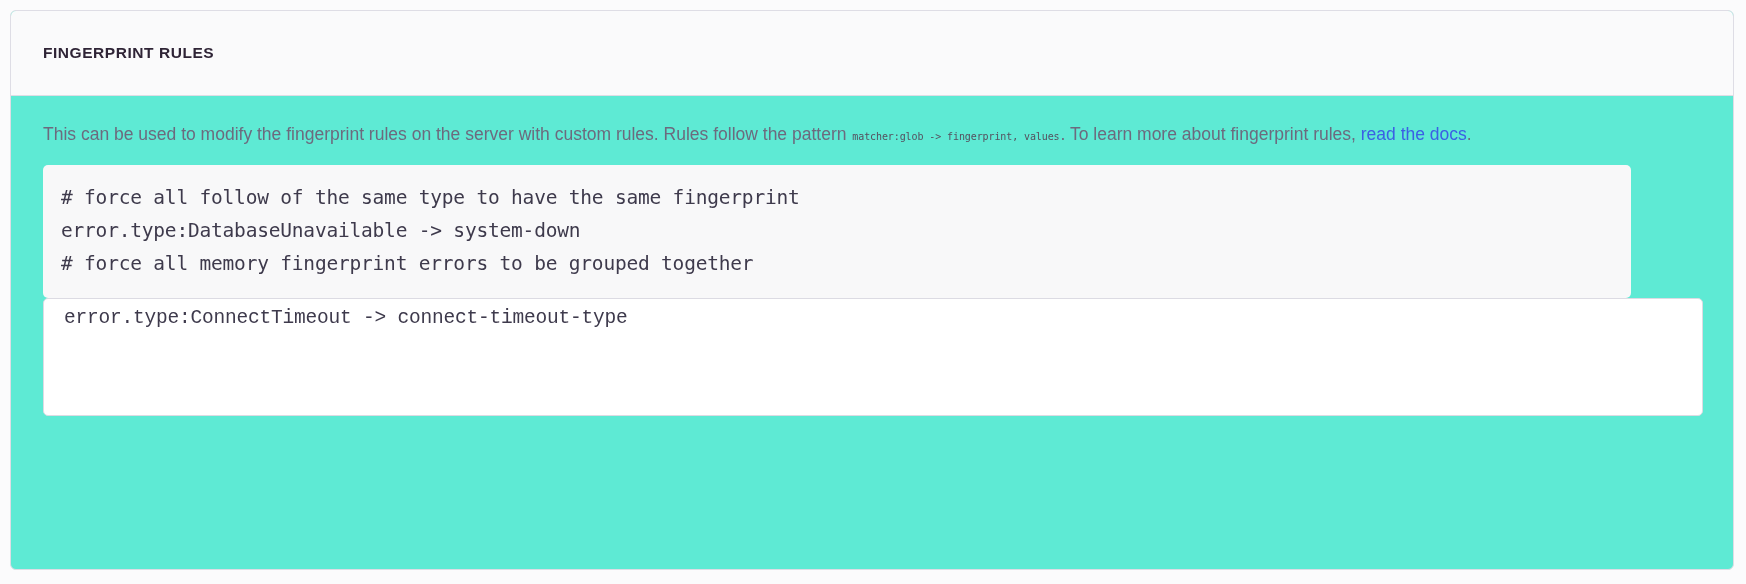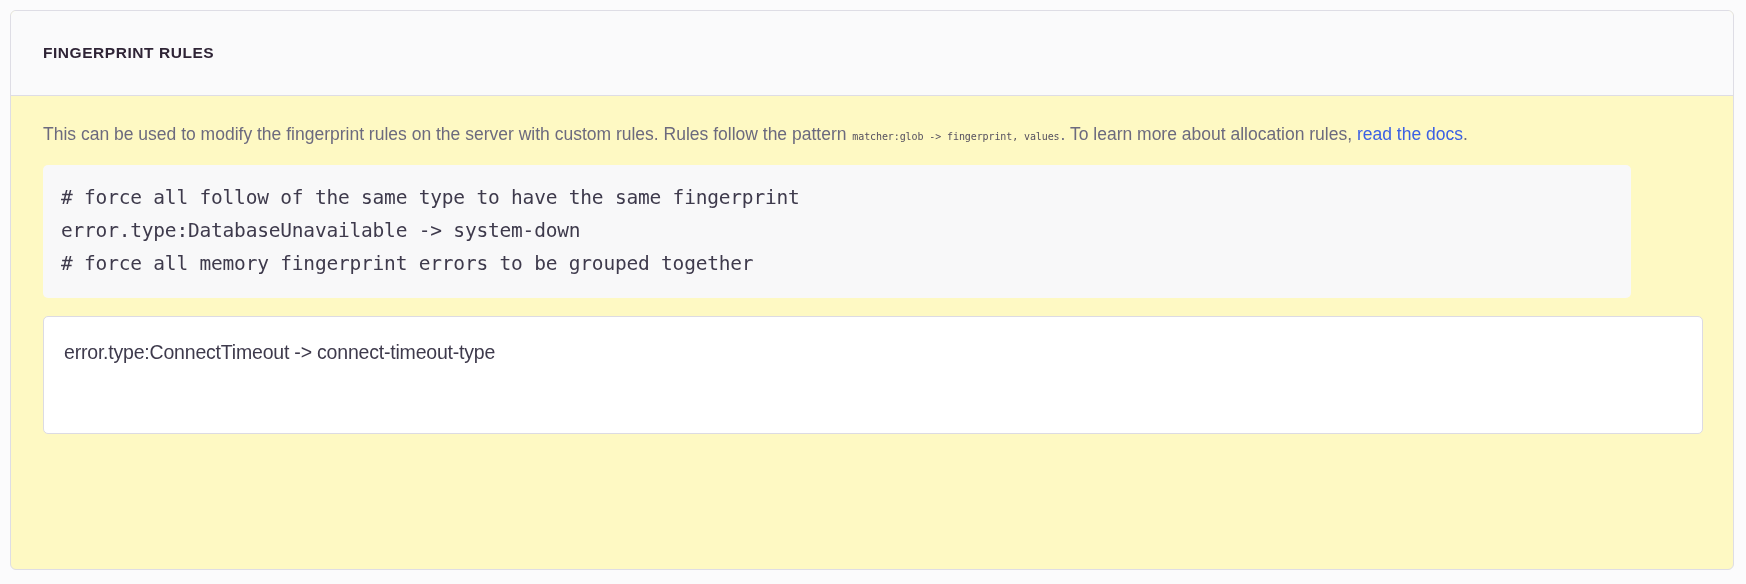"FINGERPRINT RULES" .panel { background: #fef9c3 -> #5eead4 }
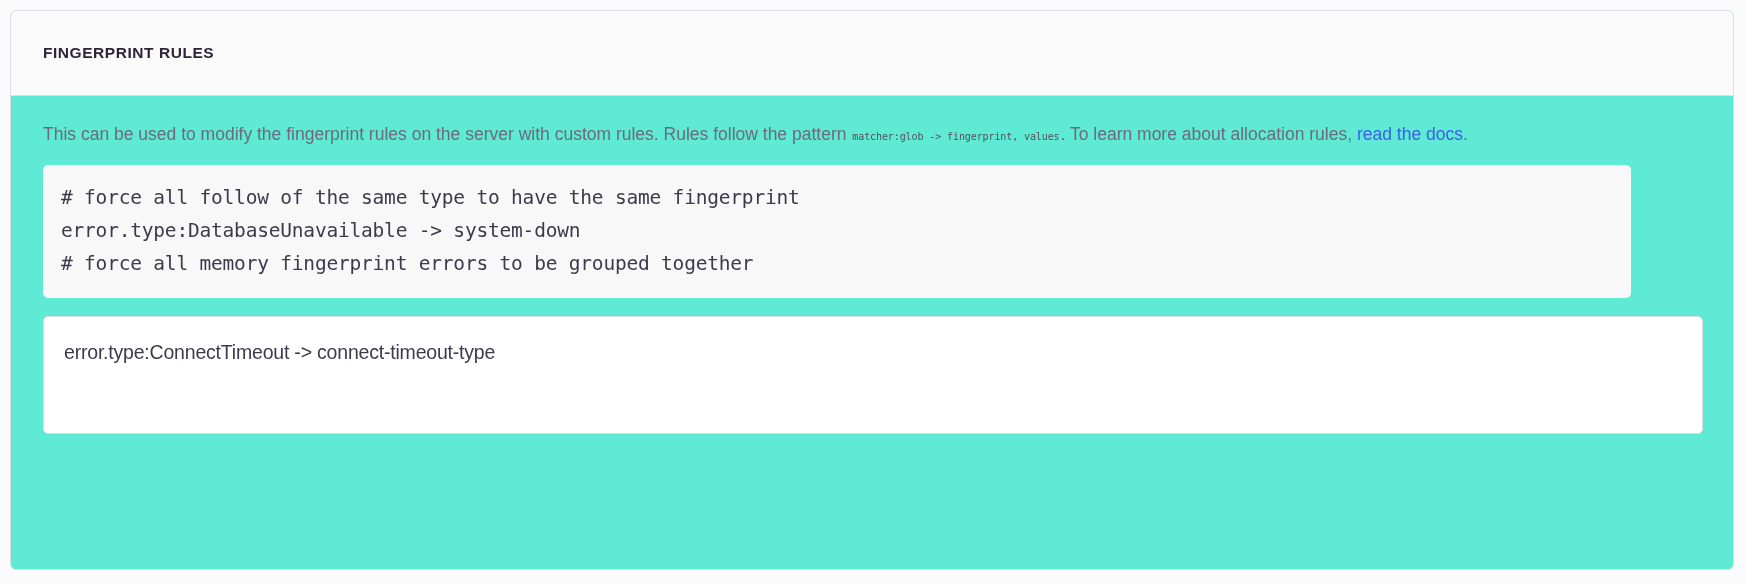". To learn more about" span { text: allocation -> fingerprint }
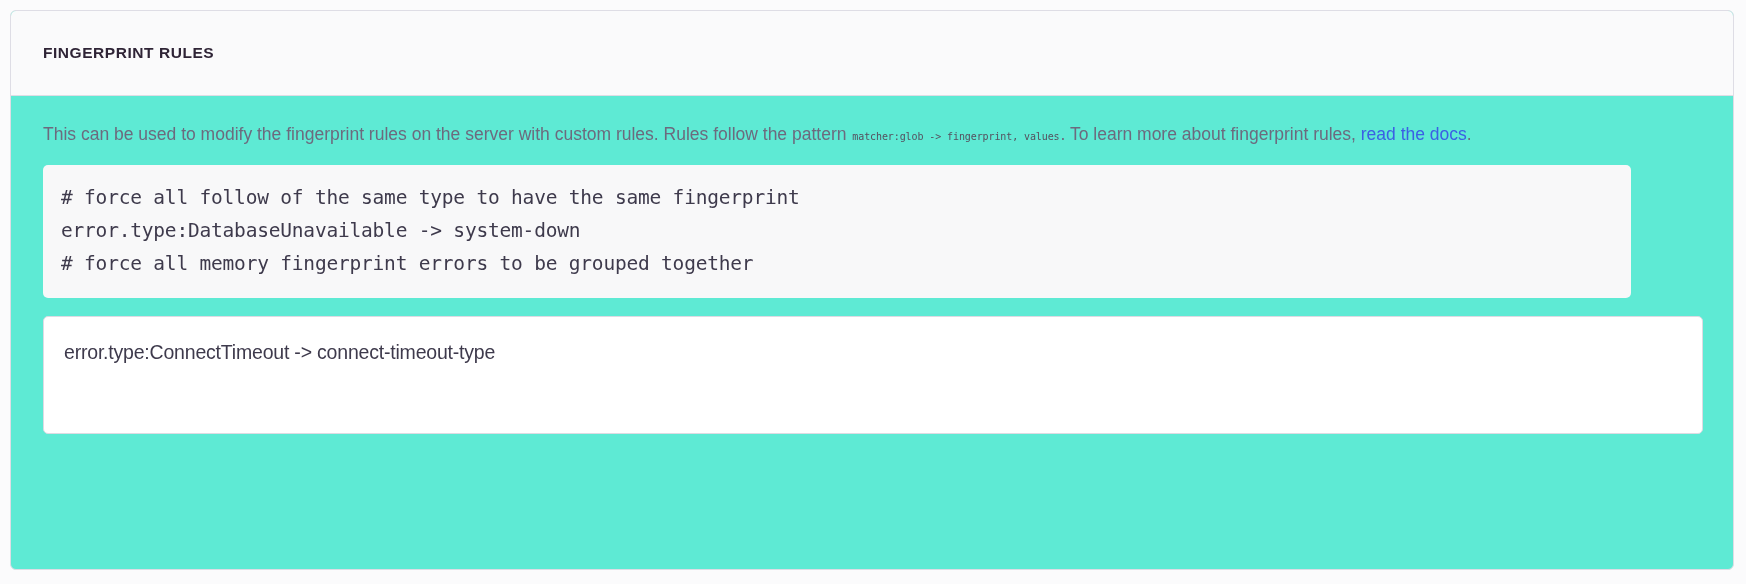"error.type:ConnectTimeout ->" .rules-input { font-family: Liberation Sans, sans-serif -> Liberation Mono, monospace; margin-top: 18px -> none; padding: 20px 20px -> 4px 20px }
